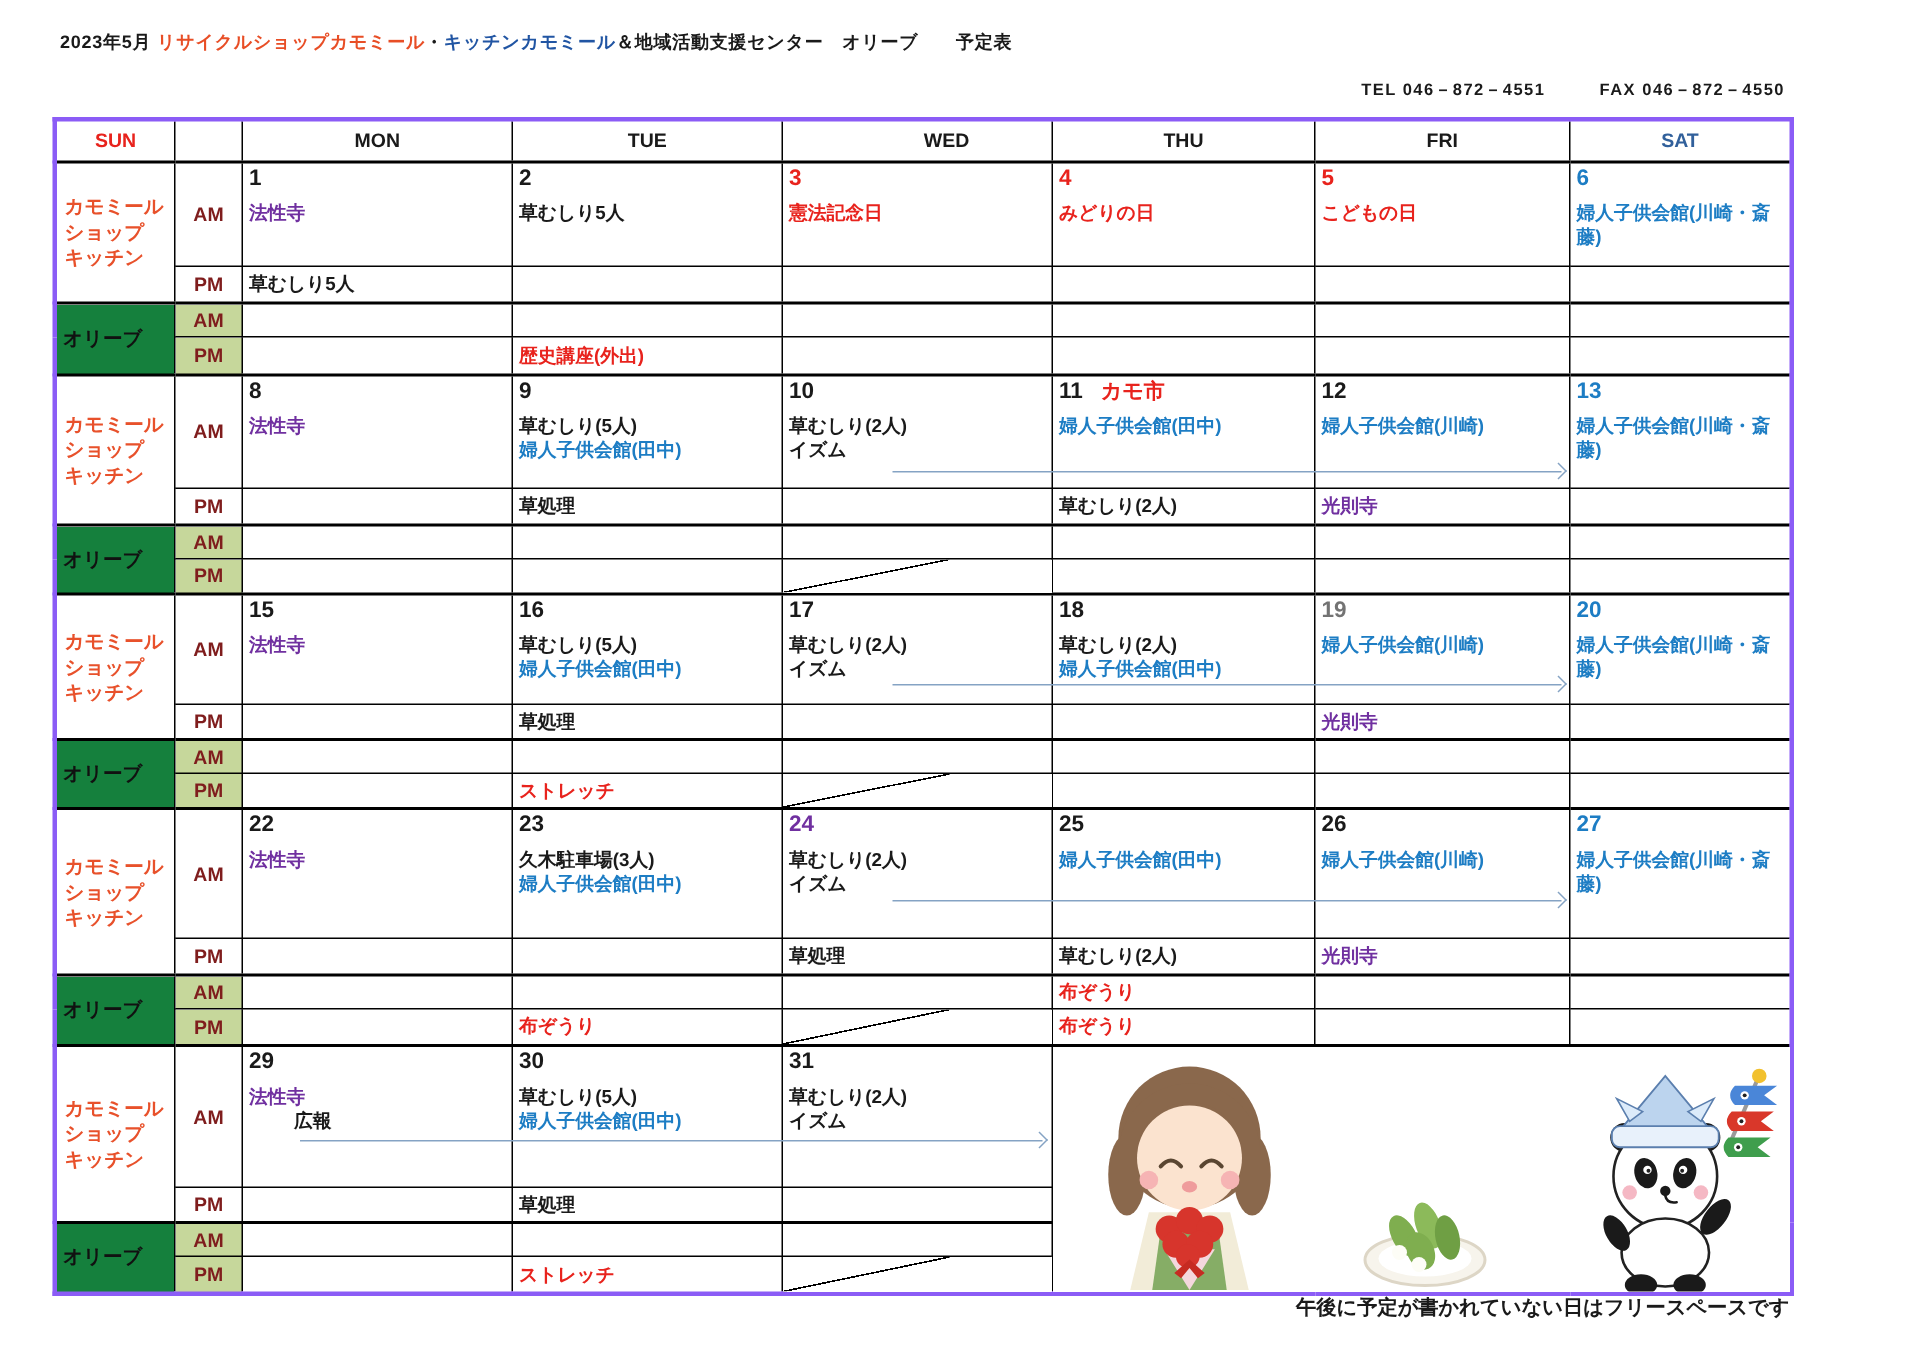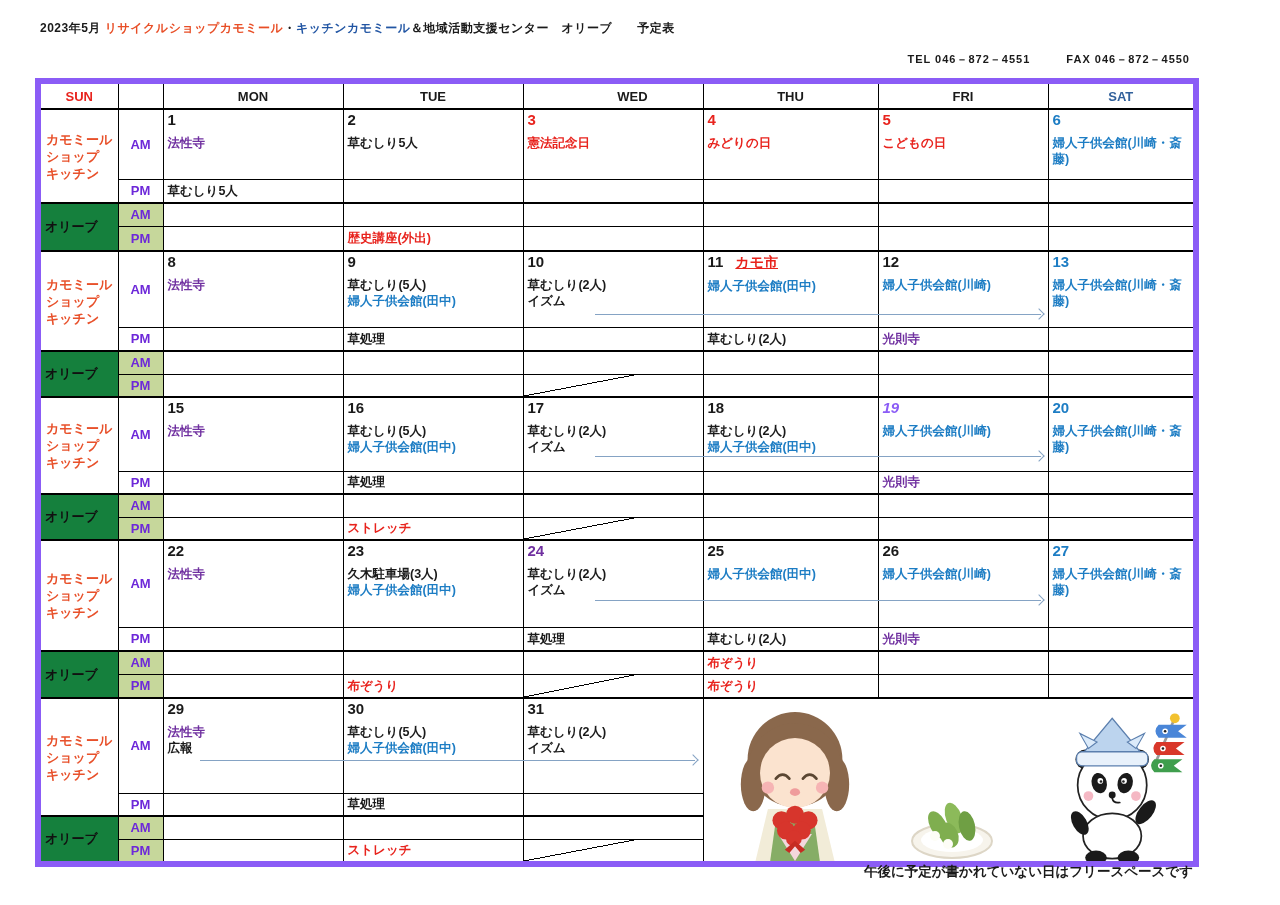"SUN" table { border: 6px solid #8b5cf6 -> 3px solid #8b5cf6 }
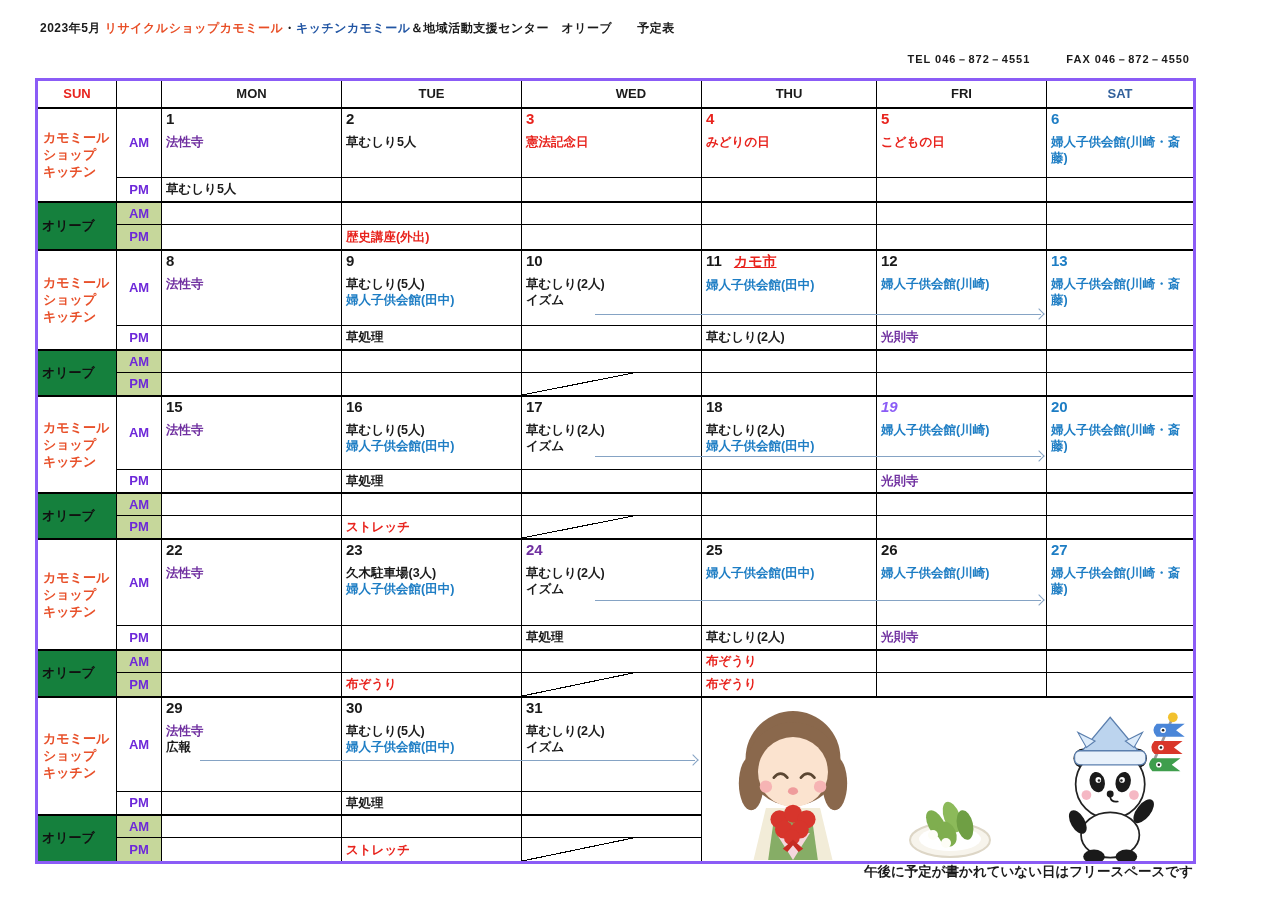"AM" td.ampm { color: #6d28d9 -> #7f1d1d }
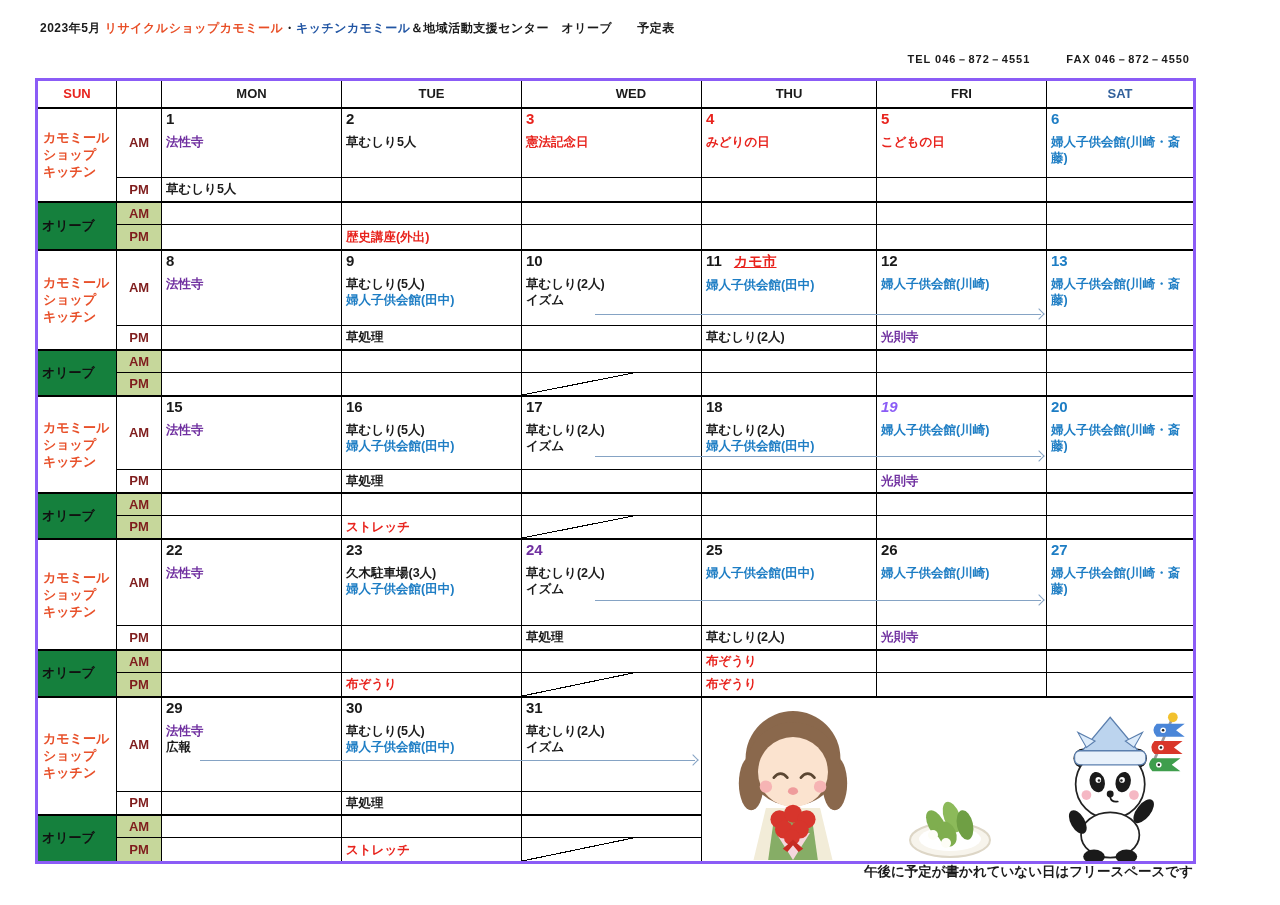"カモ市" span.dsfx { text-decoration: underline -> none }
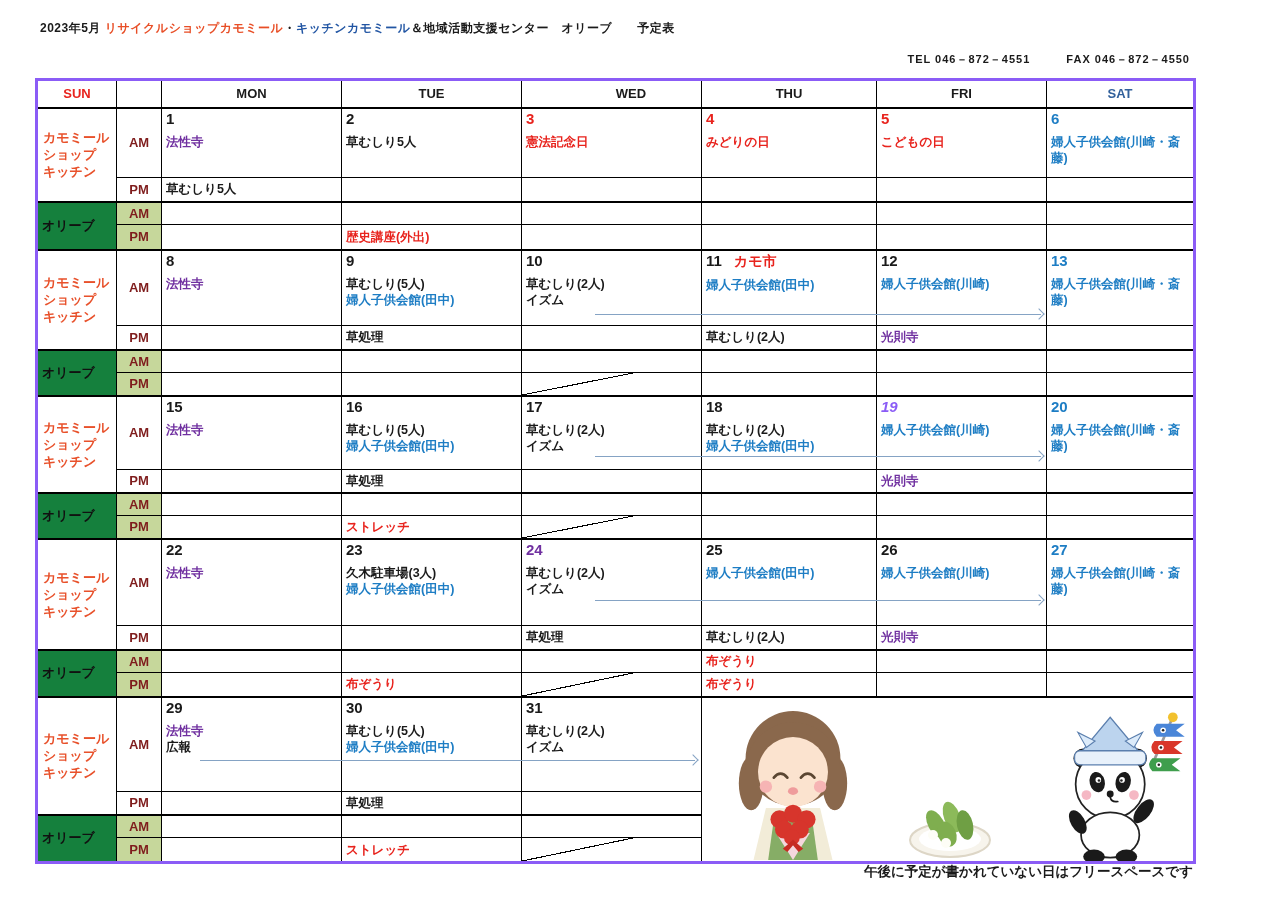"19" span.dn { color: #8b5cf6 -> #737373; font-style: italic -> none }
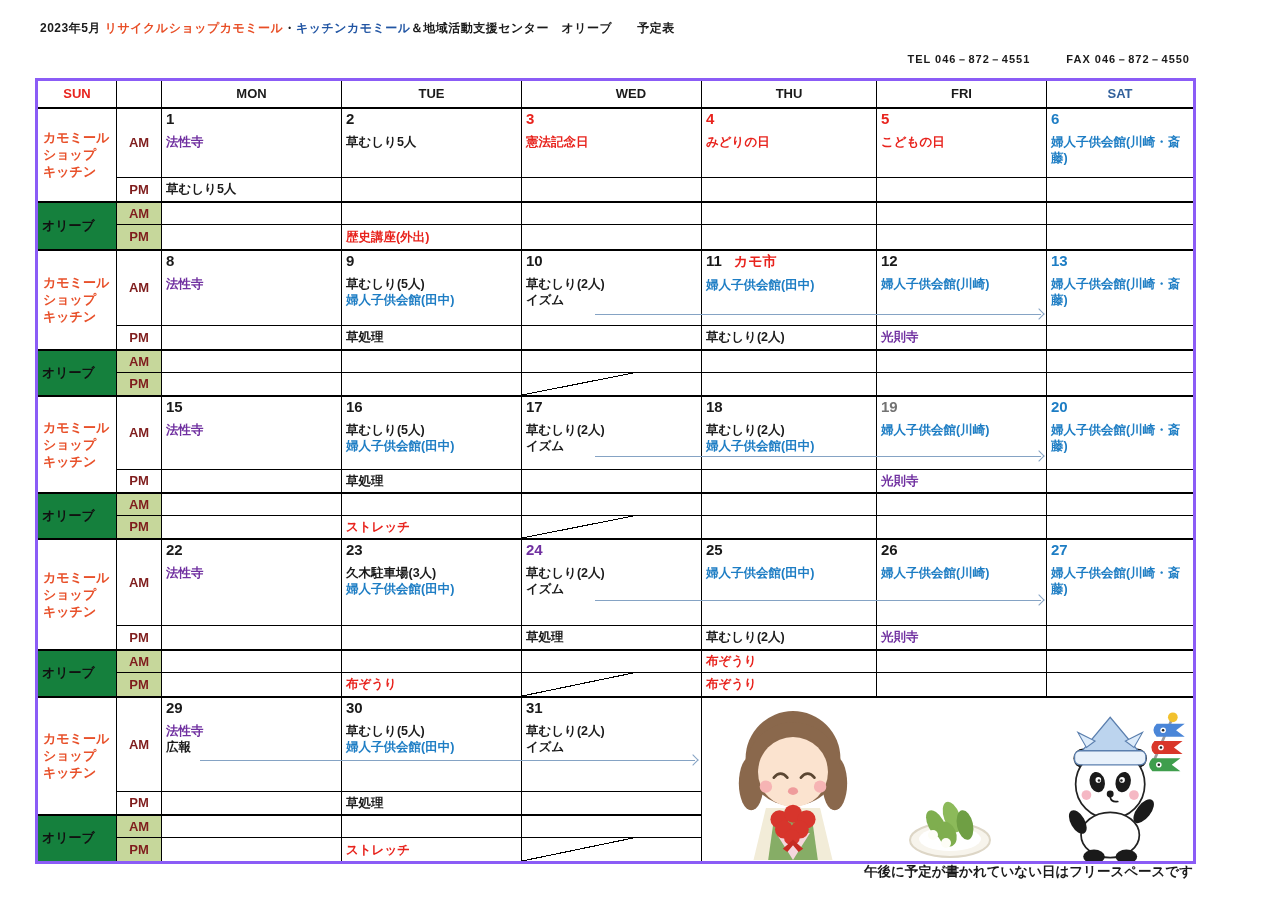"広報" div.ln { margin-left: none -> 30px }
